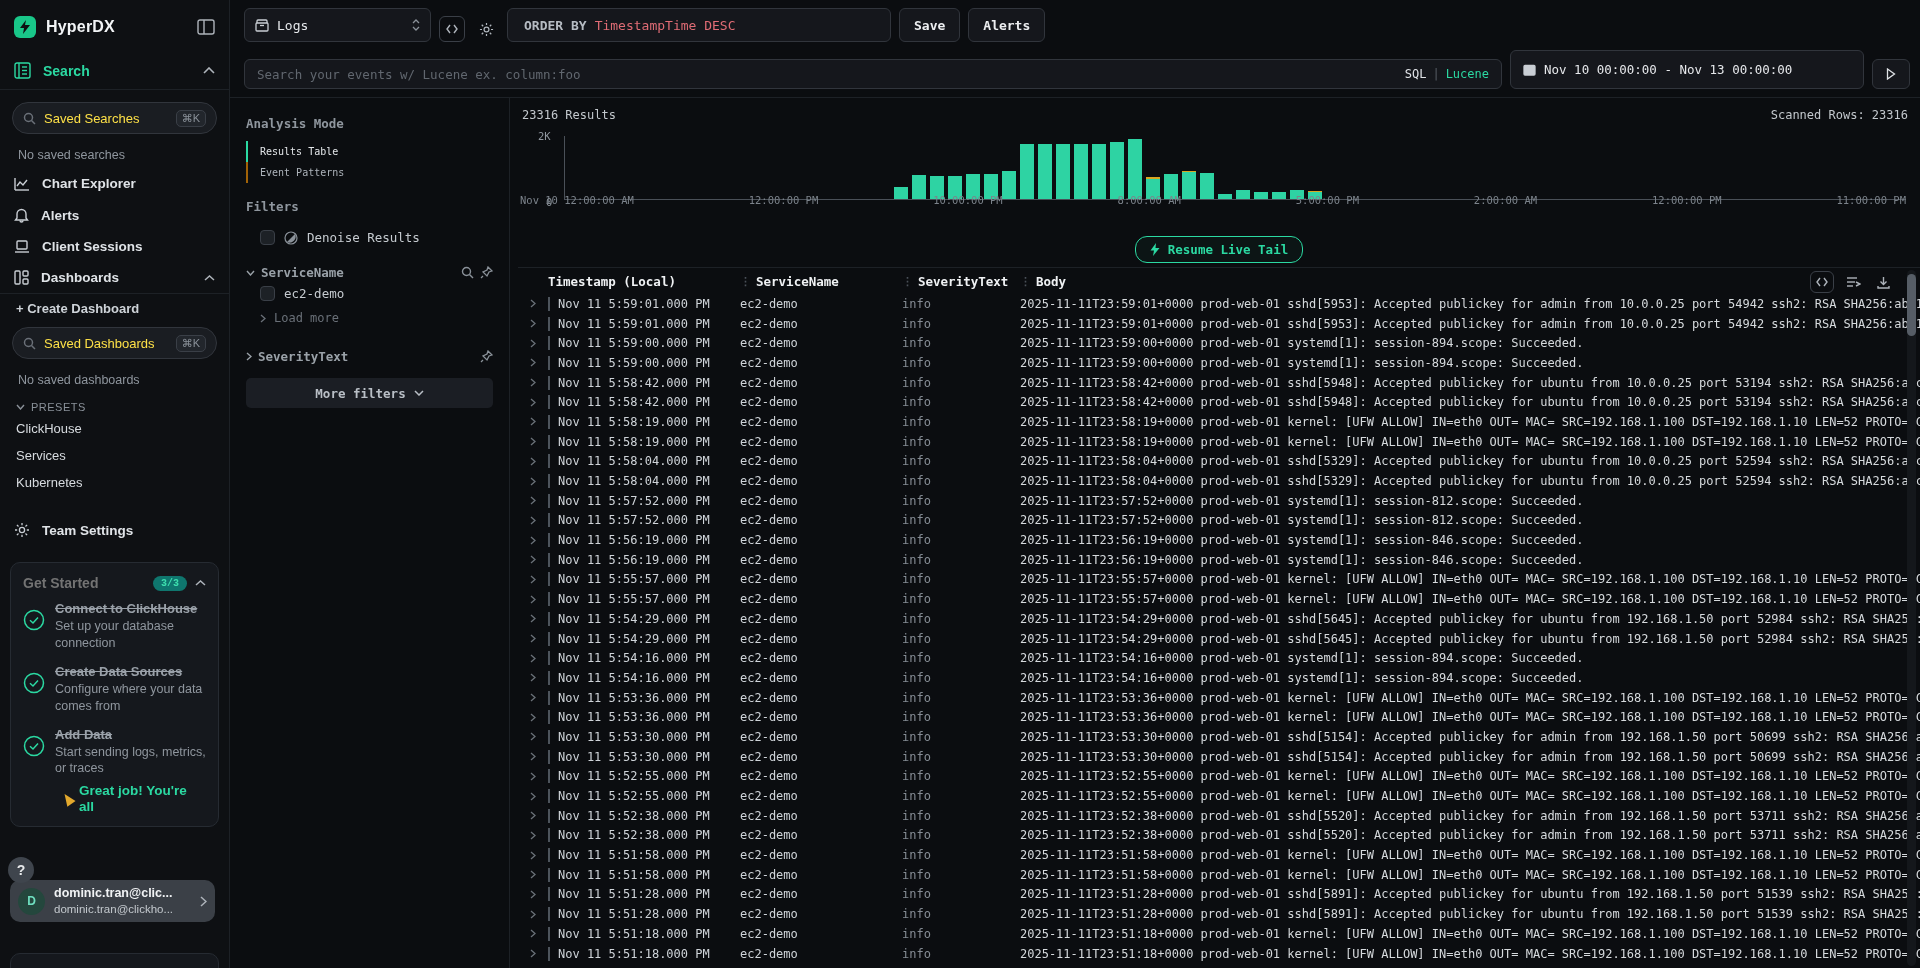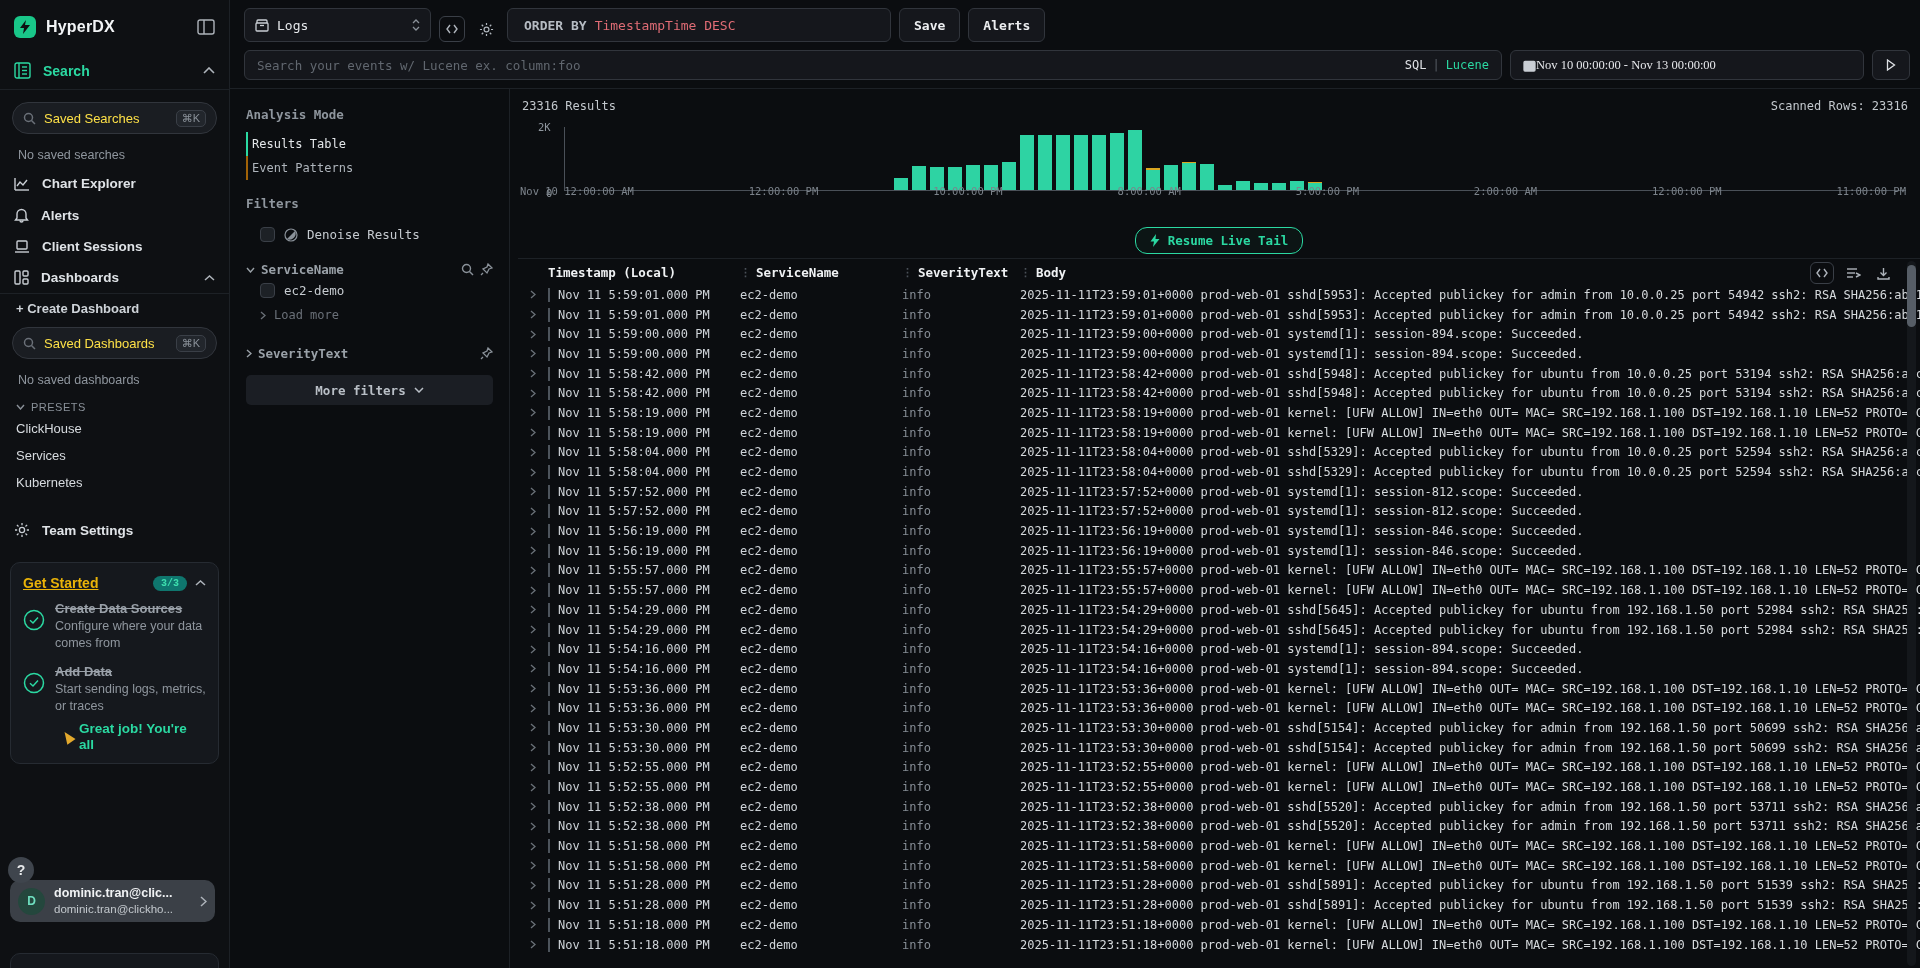"Nov 10 00:00:00 - Nov" .date-box { font-family: Liberation Serif, serif -> none; gap: 0 -> 8px; height: 30px -> 39px }
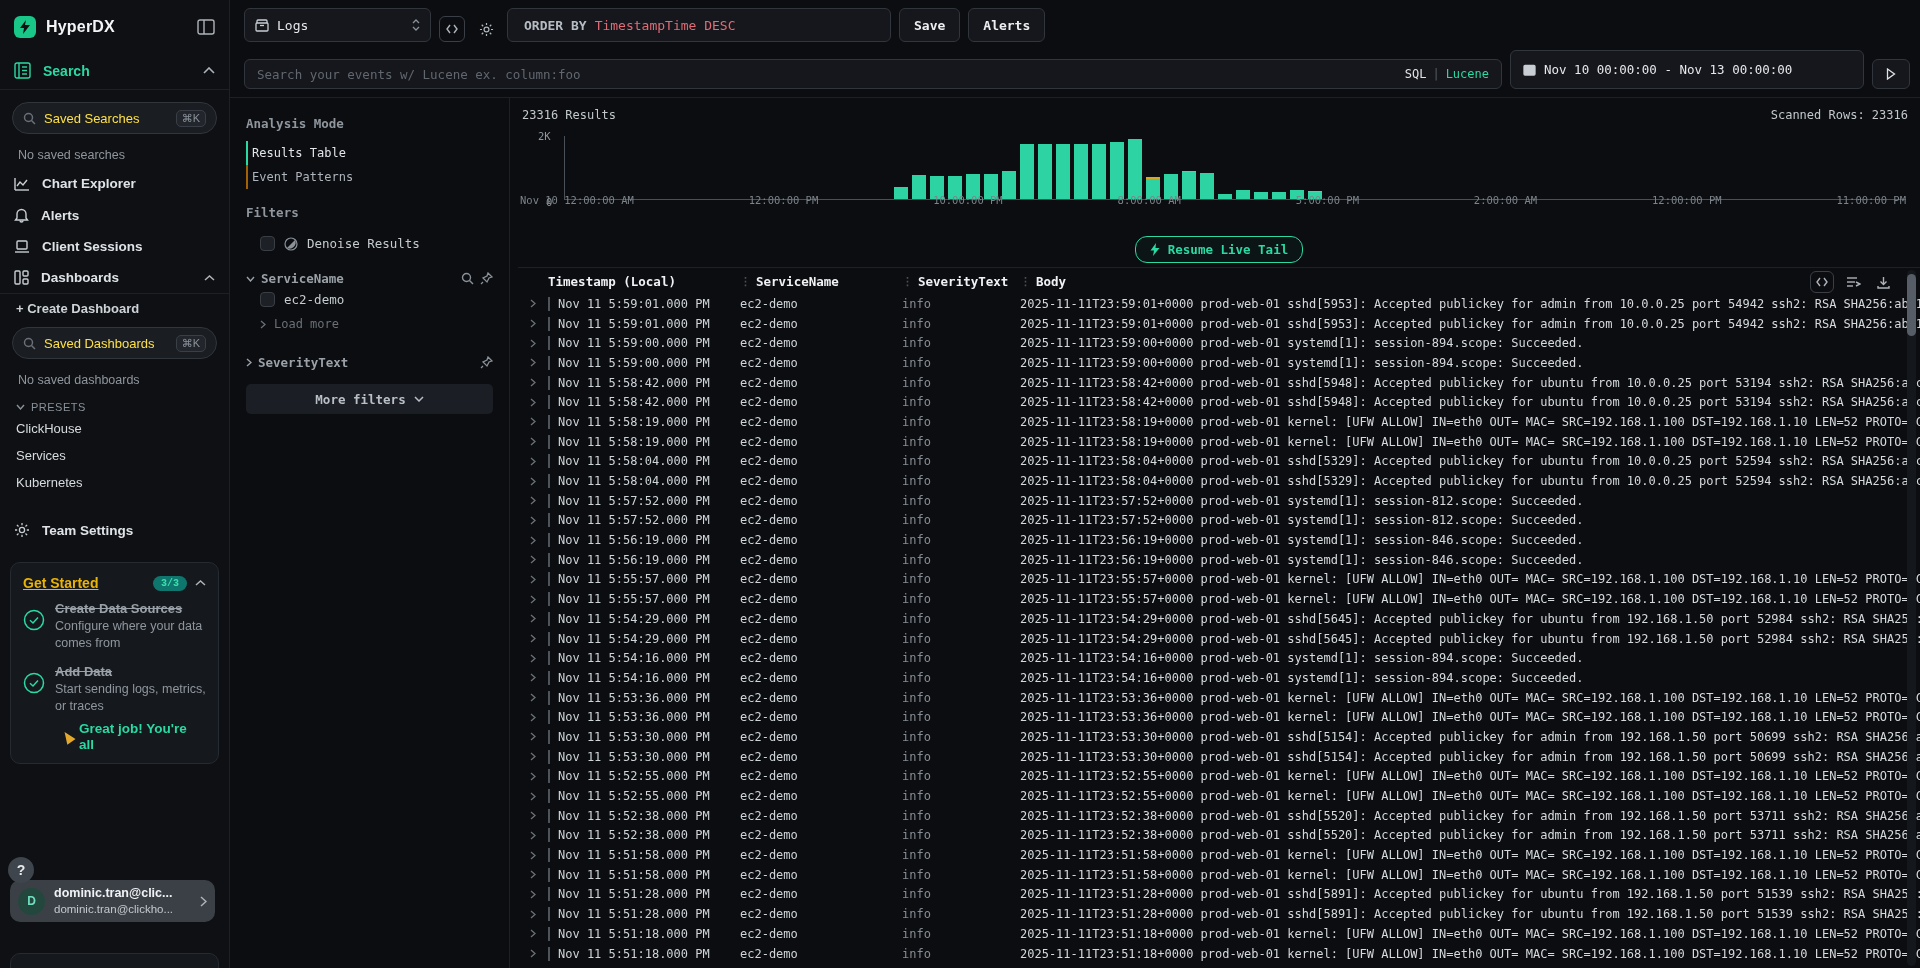"Results Table" .mode-item { font-size: 12px -> 10px; padding: 5px 4px -> 5px 12px }
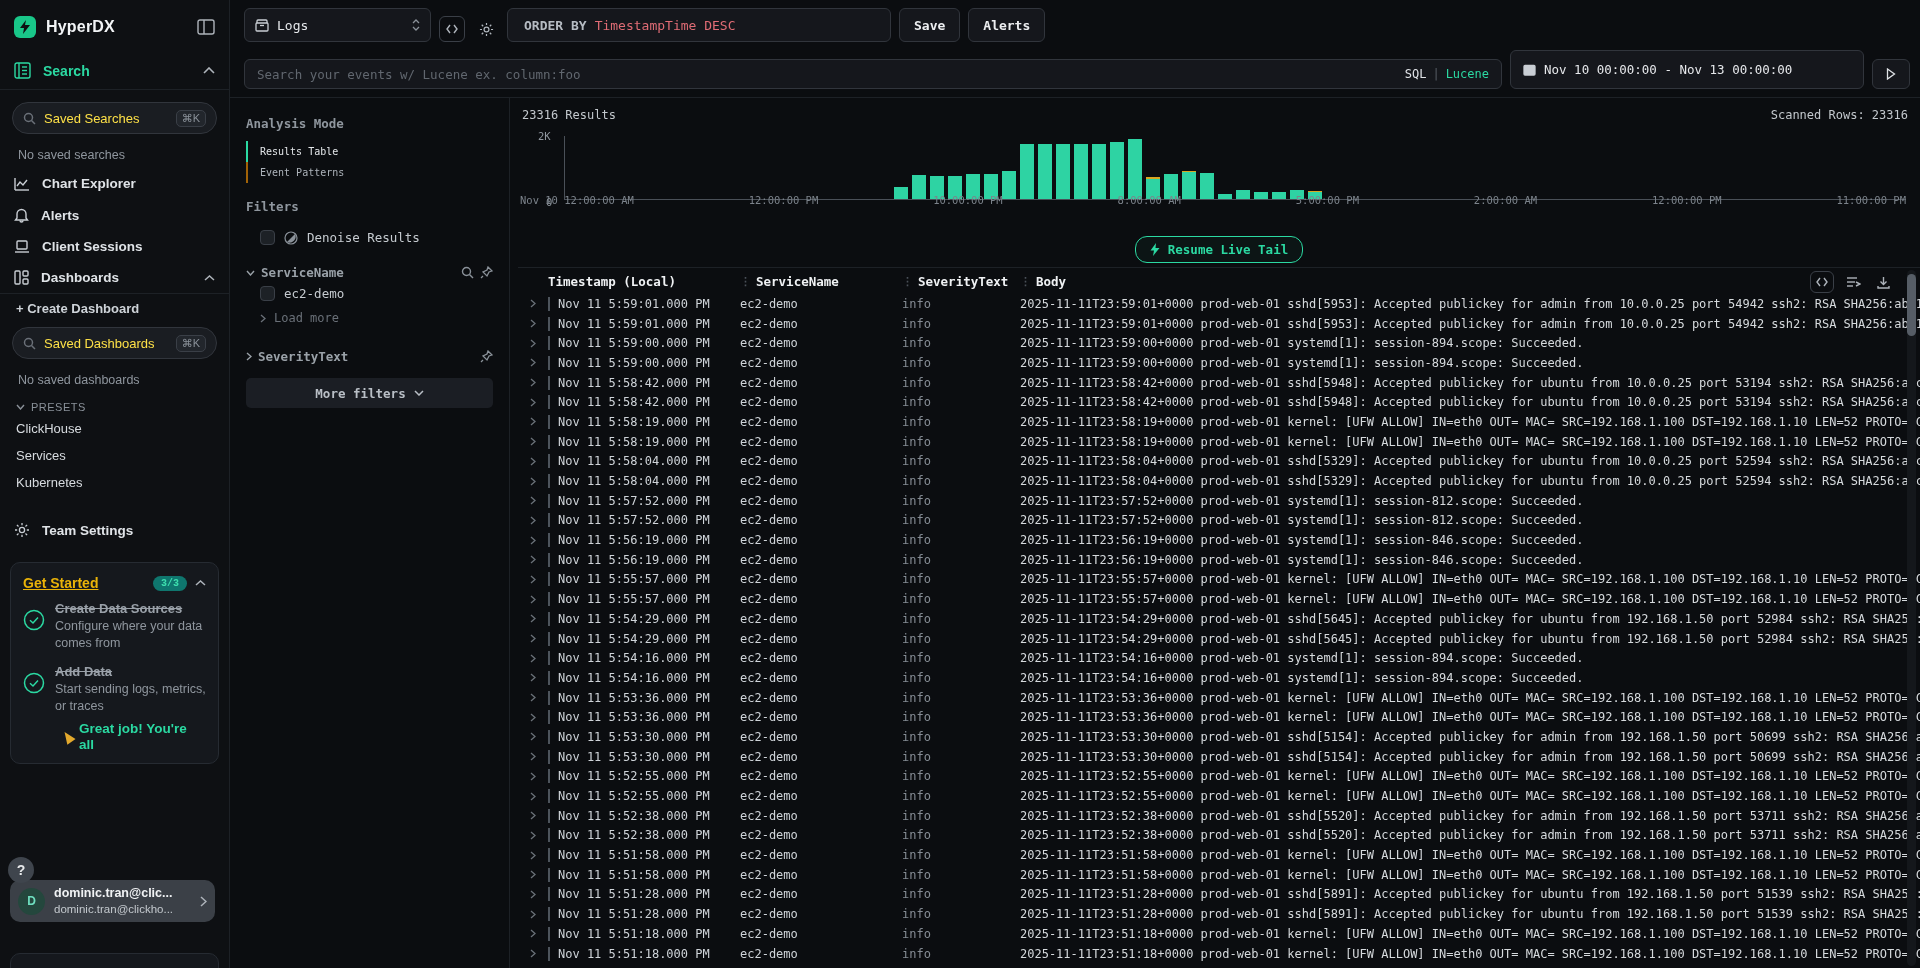"Get Started" .gs-title { color: #eab308 -> #737373; text-decoration: underline -> none }
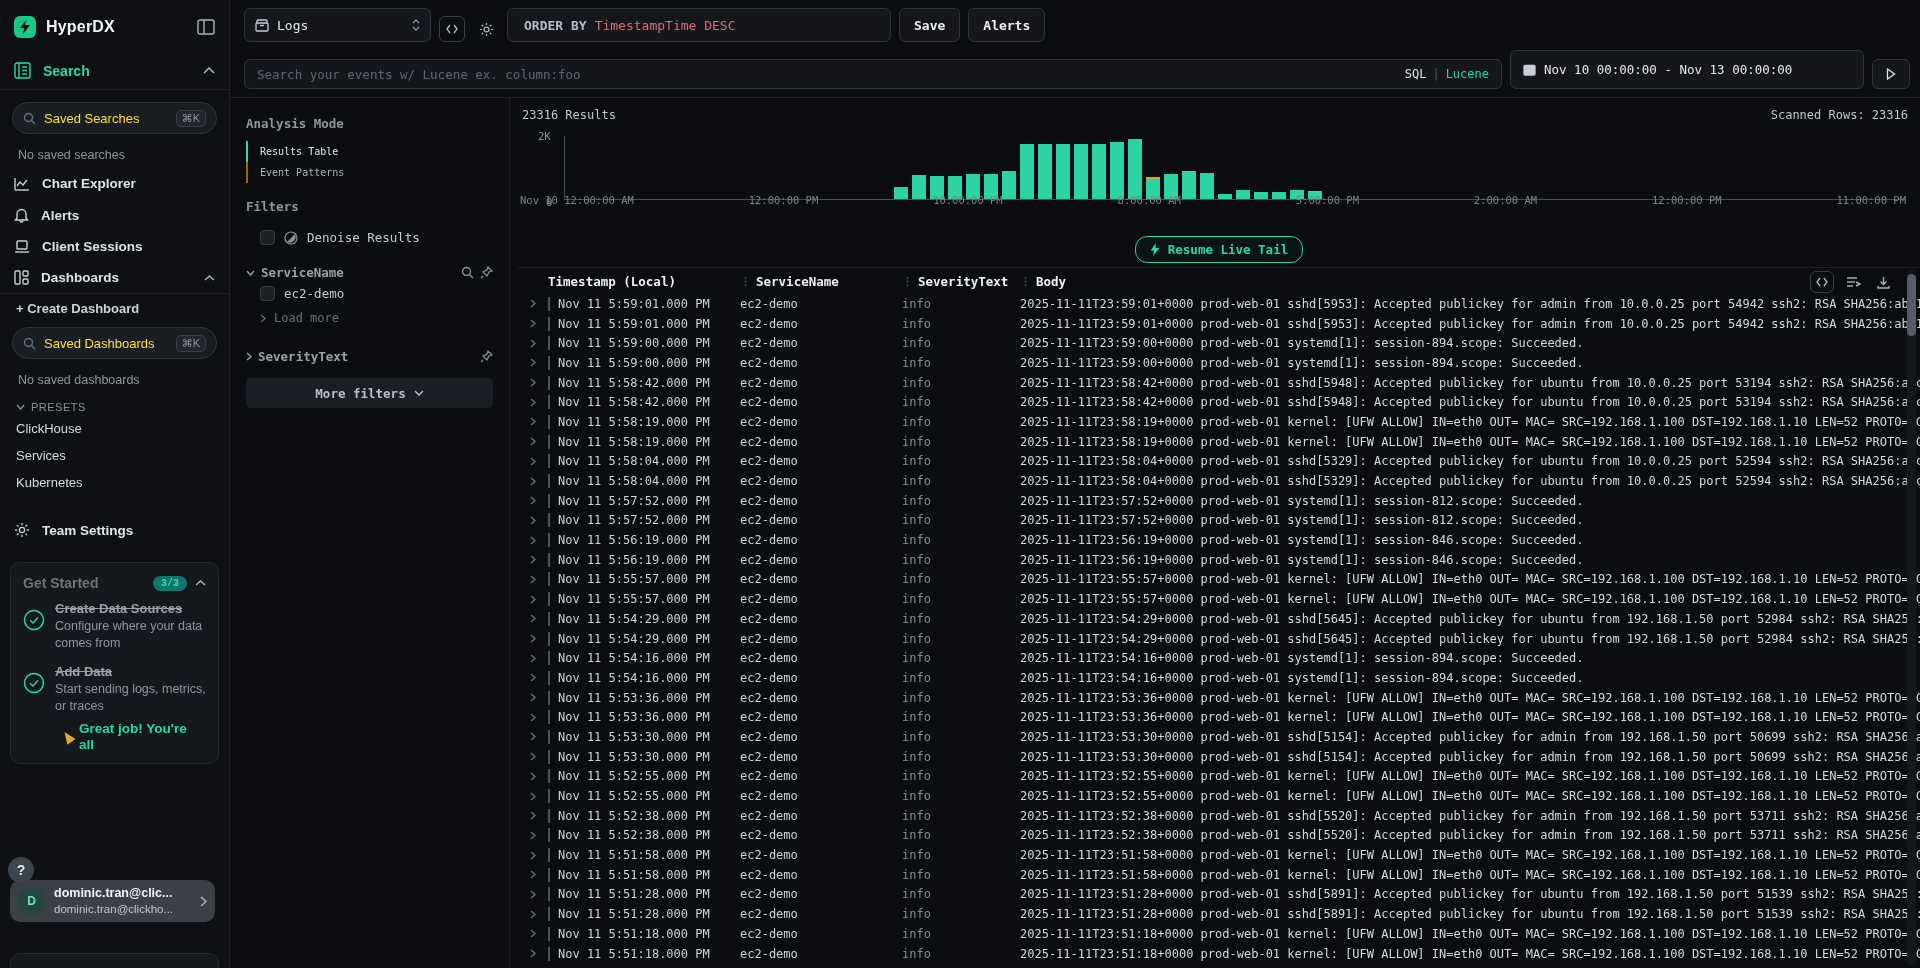"Connect to ClickHouse" div.gs-item { html: none -> <div> <svg> <circle></circle> <polyline></polyline> </svg> <div> <div>Connect to ClickHouse</div> <div>Set up your database connection</div> </div> </div> }
